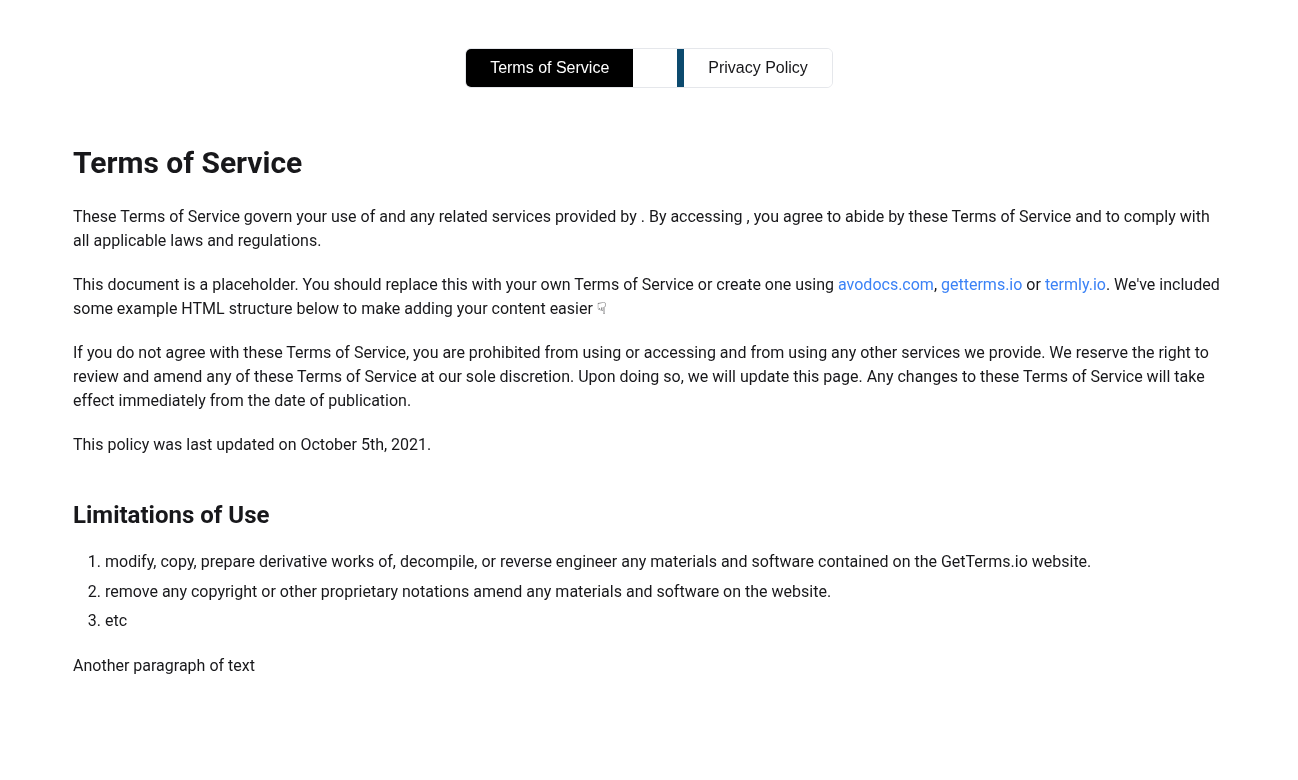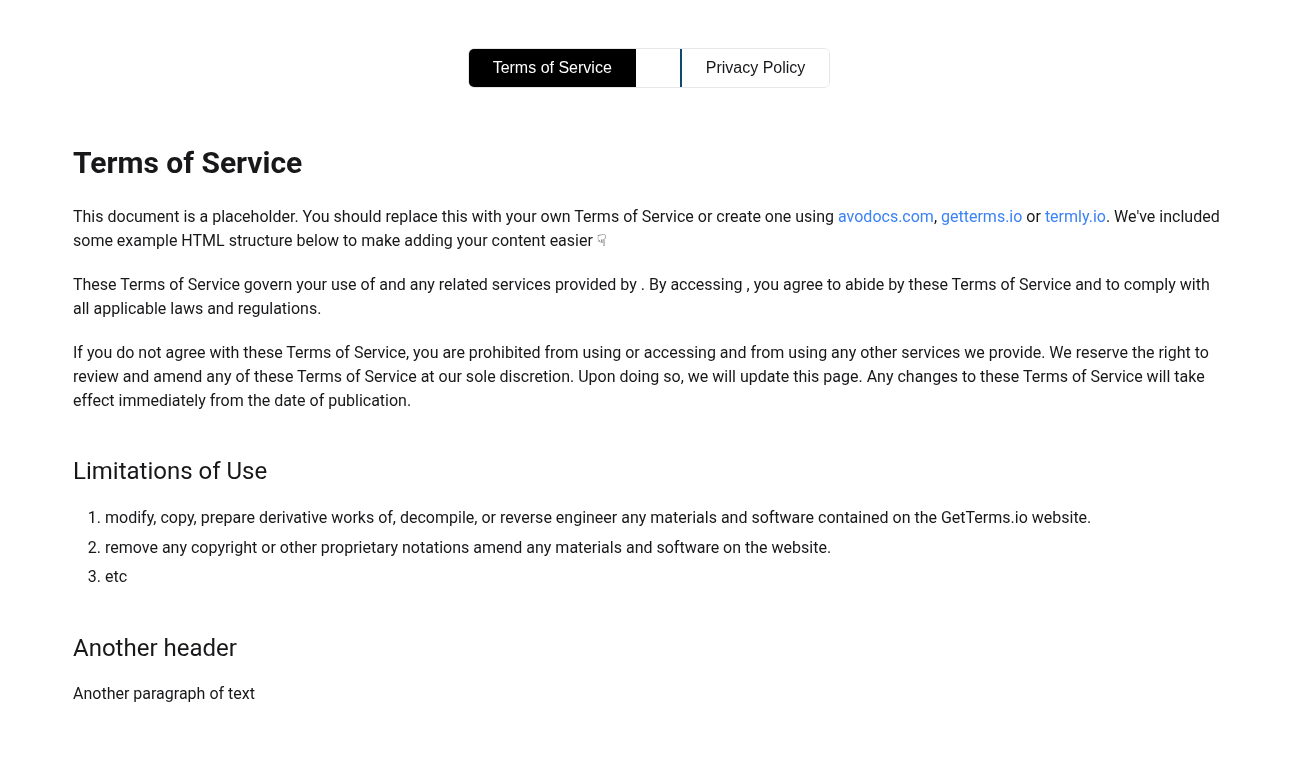"Privacy Policy" .tab + .tab { border-left: 2px solid #0c4a6e -> 7px solid #0c4a6e }
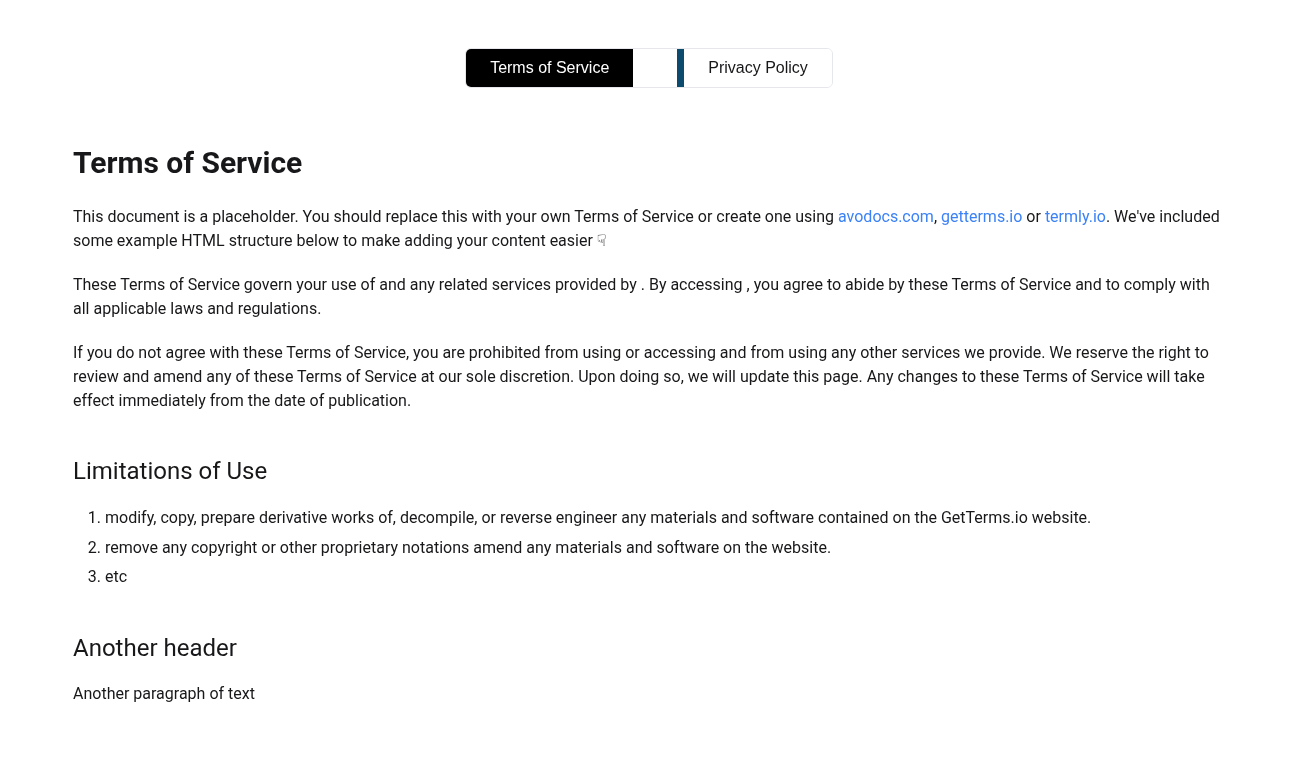"This document is a placeholder." p { order: before "These Terms of Service govern" -> after "These Terms of Service govern" }
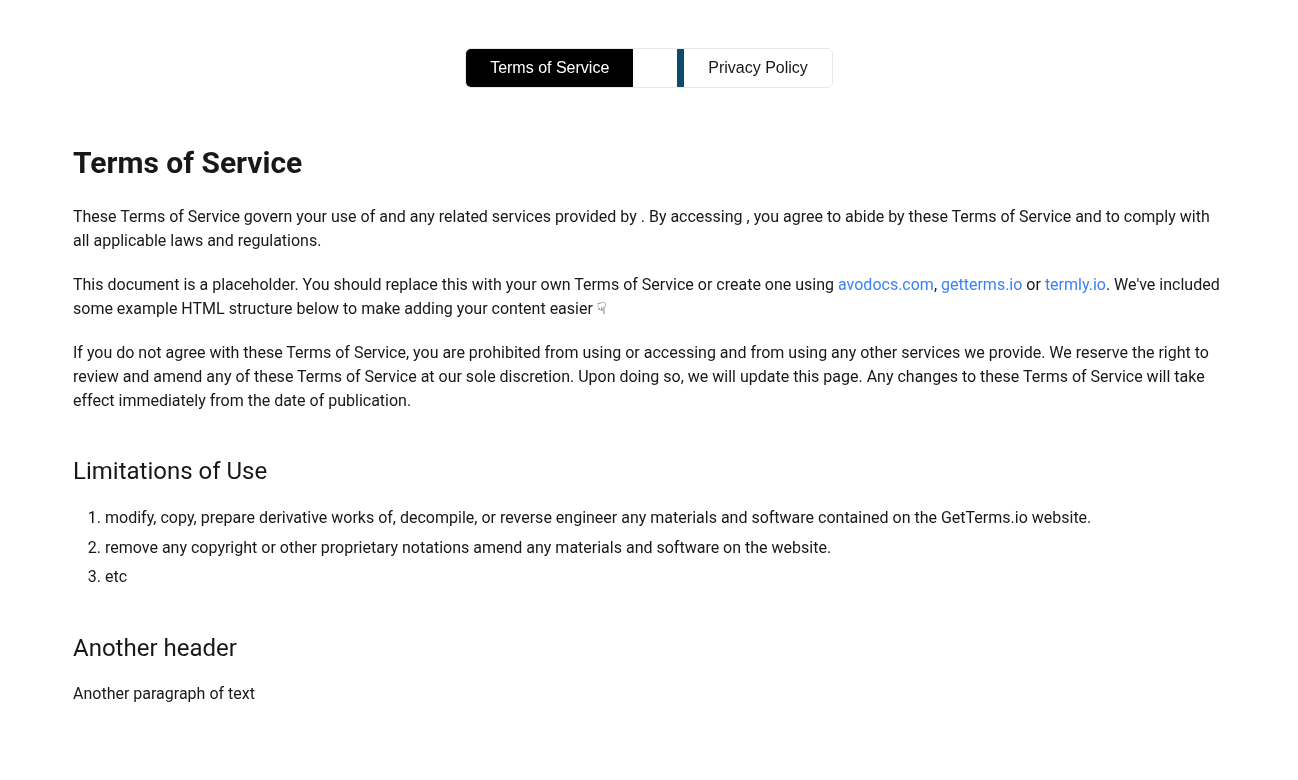"This policy was last updated" p { html: none -> <p>This policy was last updated on October 5th, 2021.</p> }
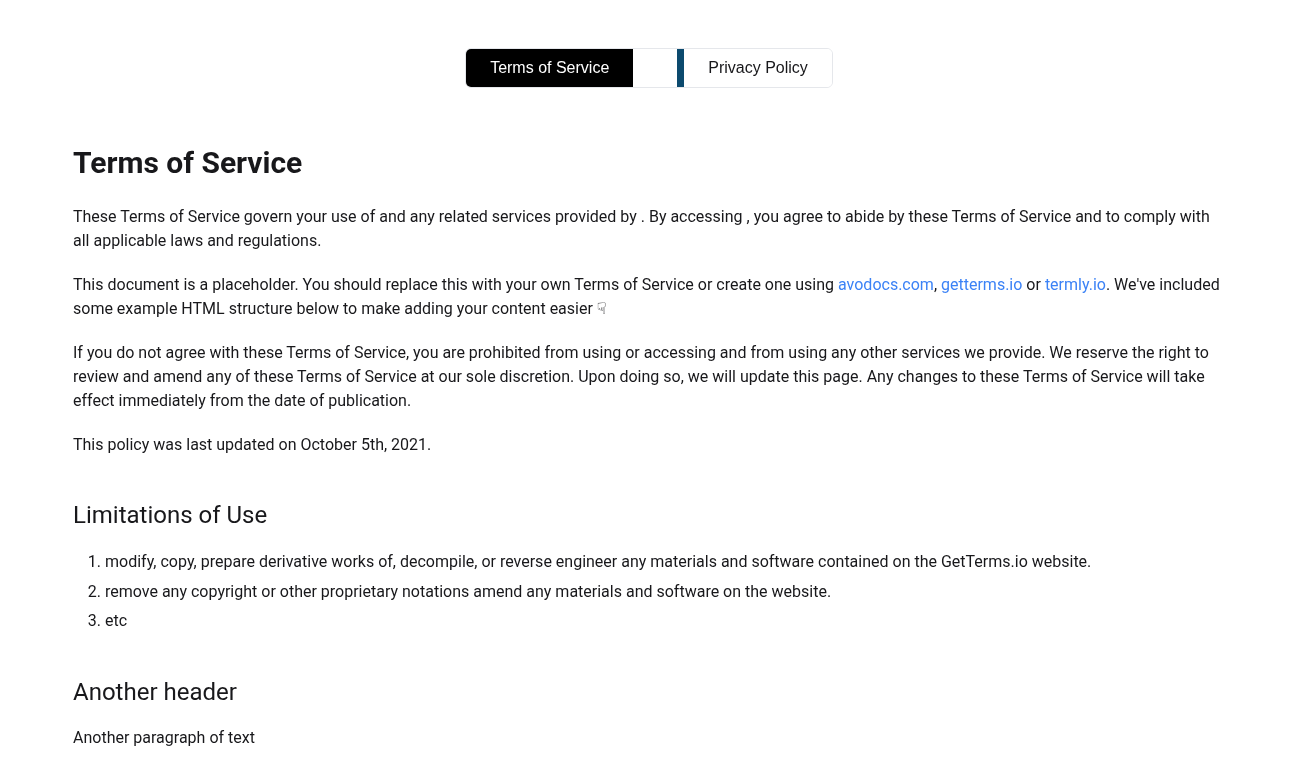"Limitations of Use" h2 { font-weight: 400 -> 700 }
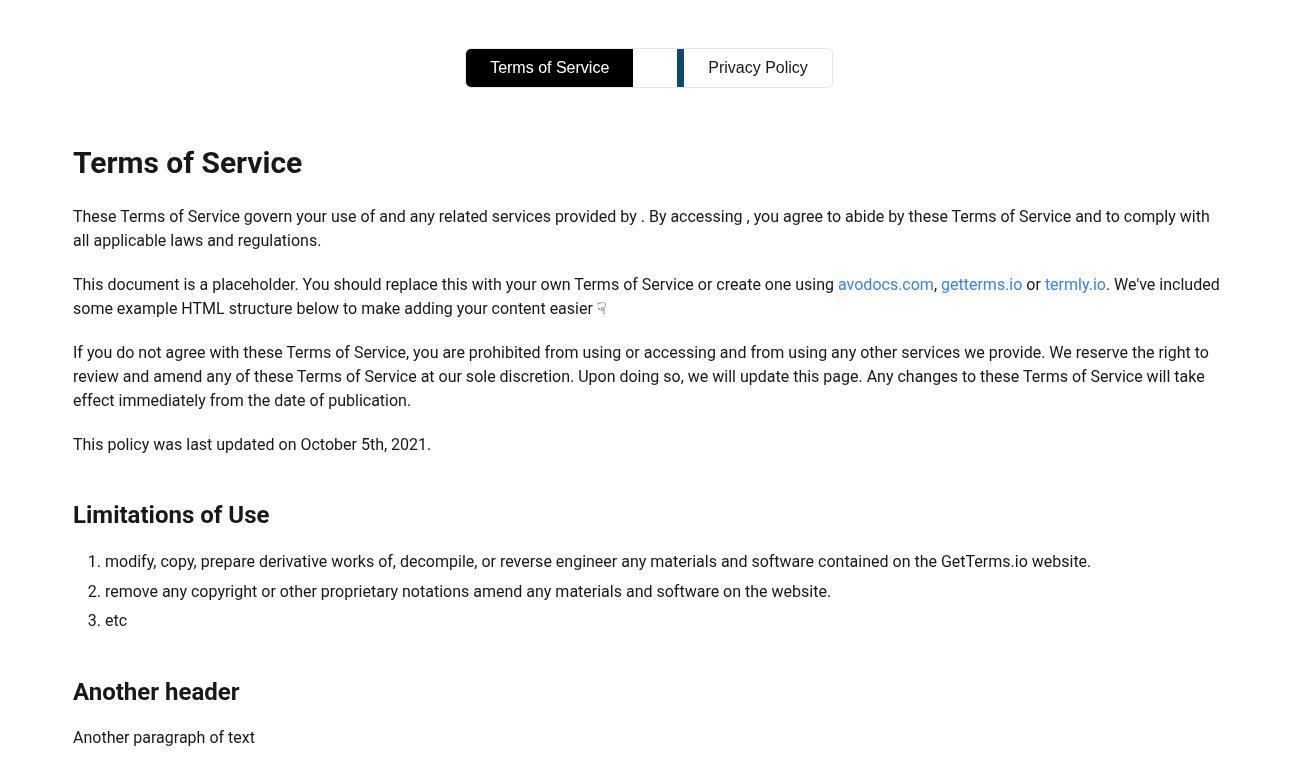"Another header" h2 { html: <h2>Another header</h2> -> none }
